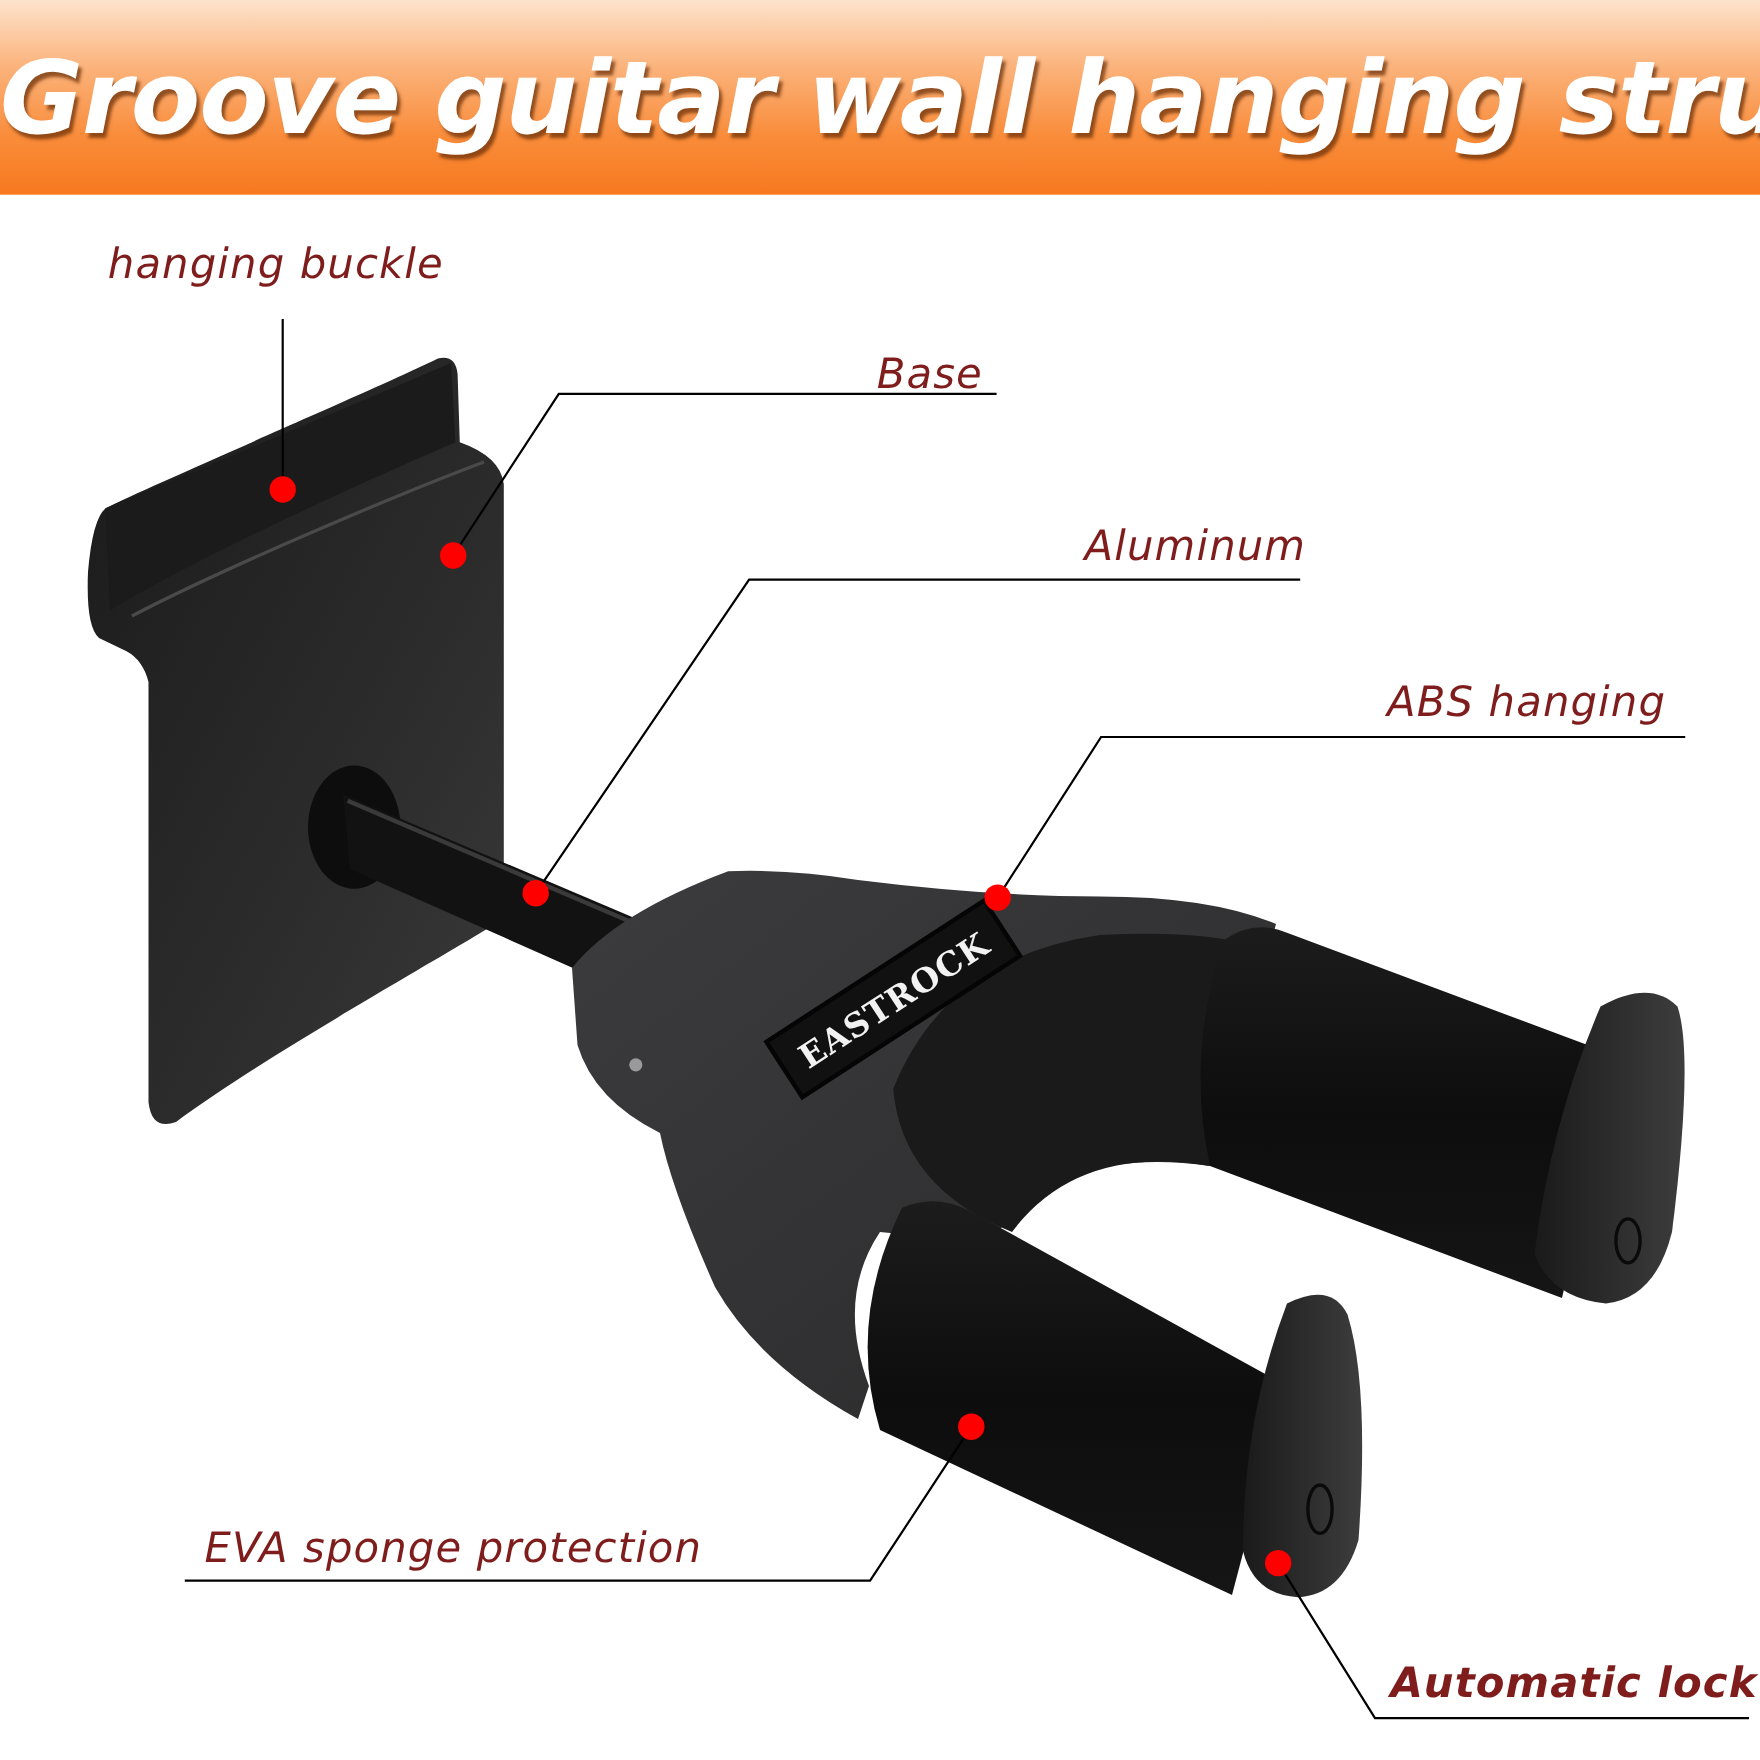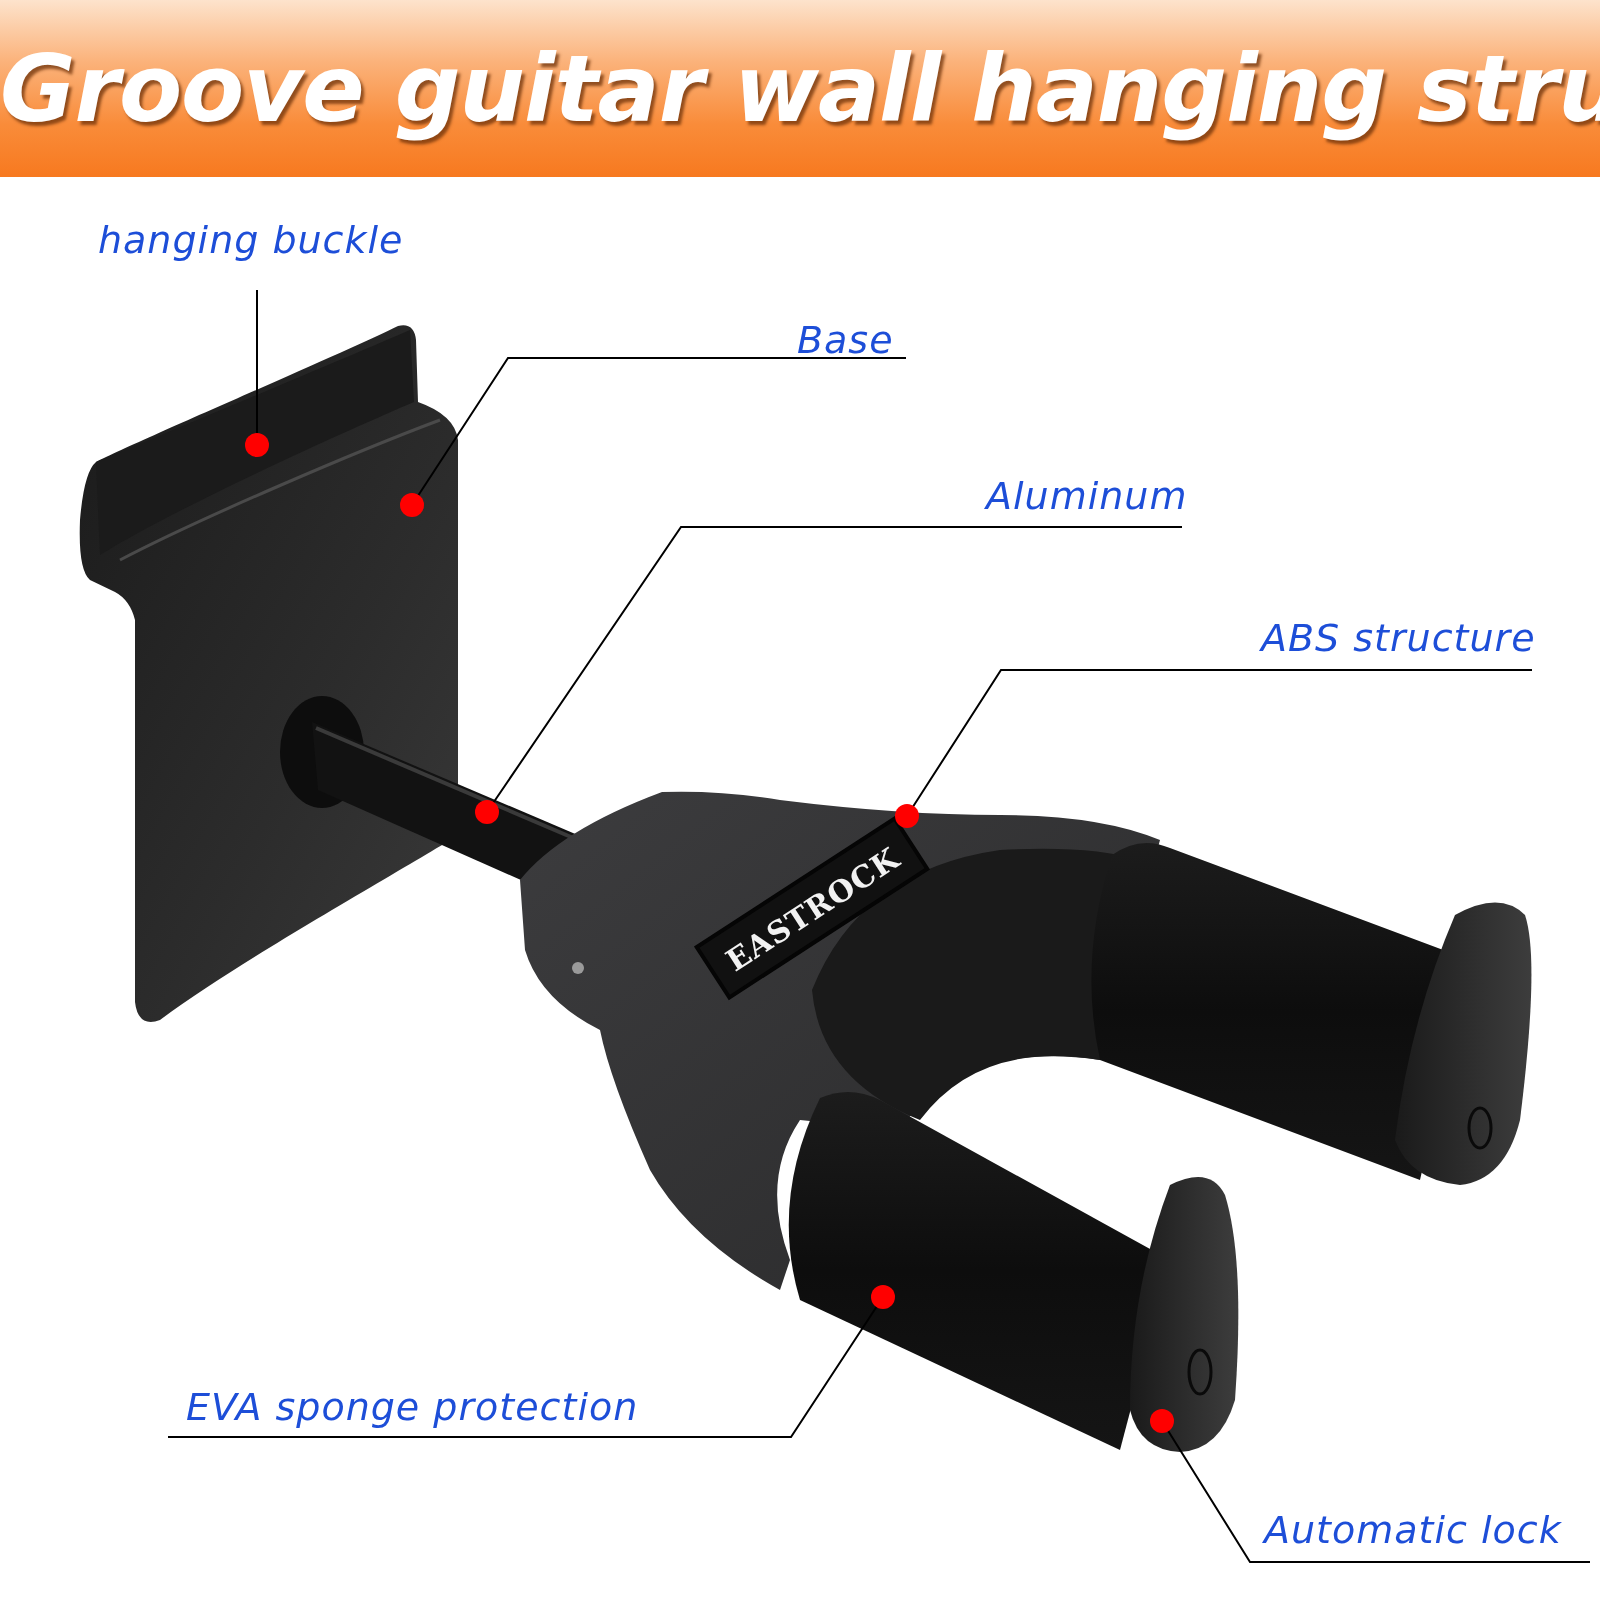"hanging buckle" .label { color: #1d4ed8 -> #7f1d1d }
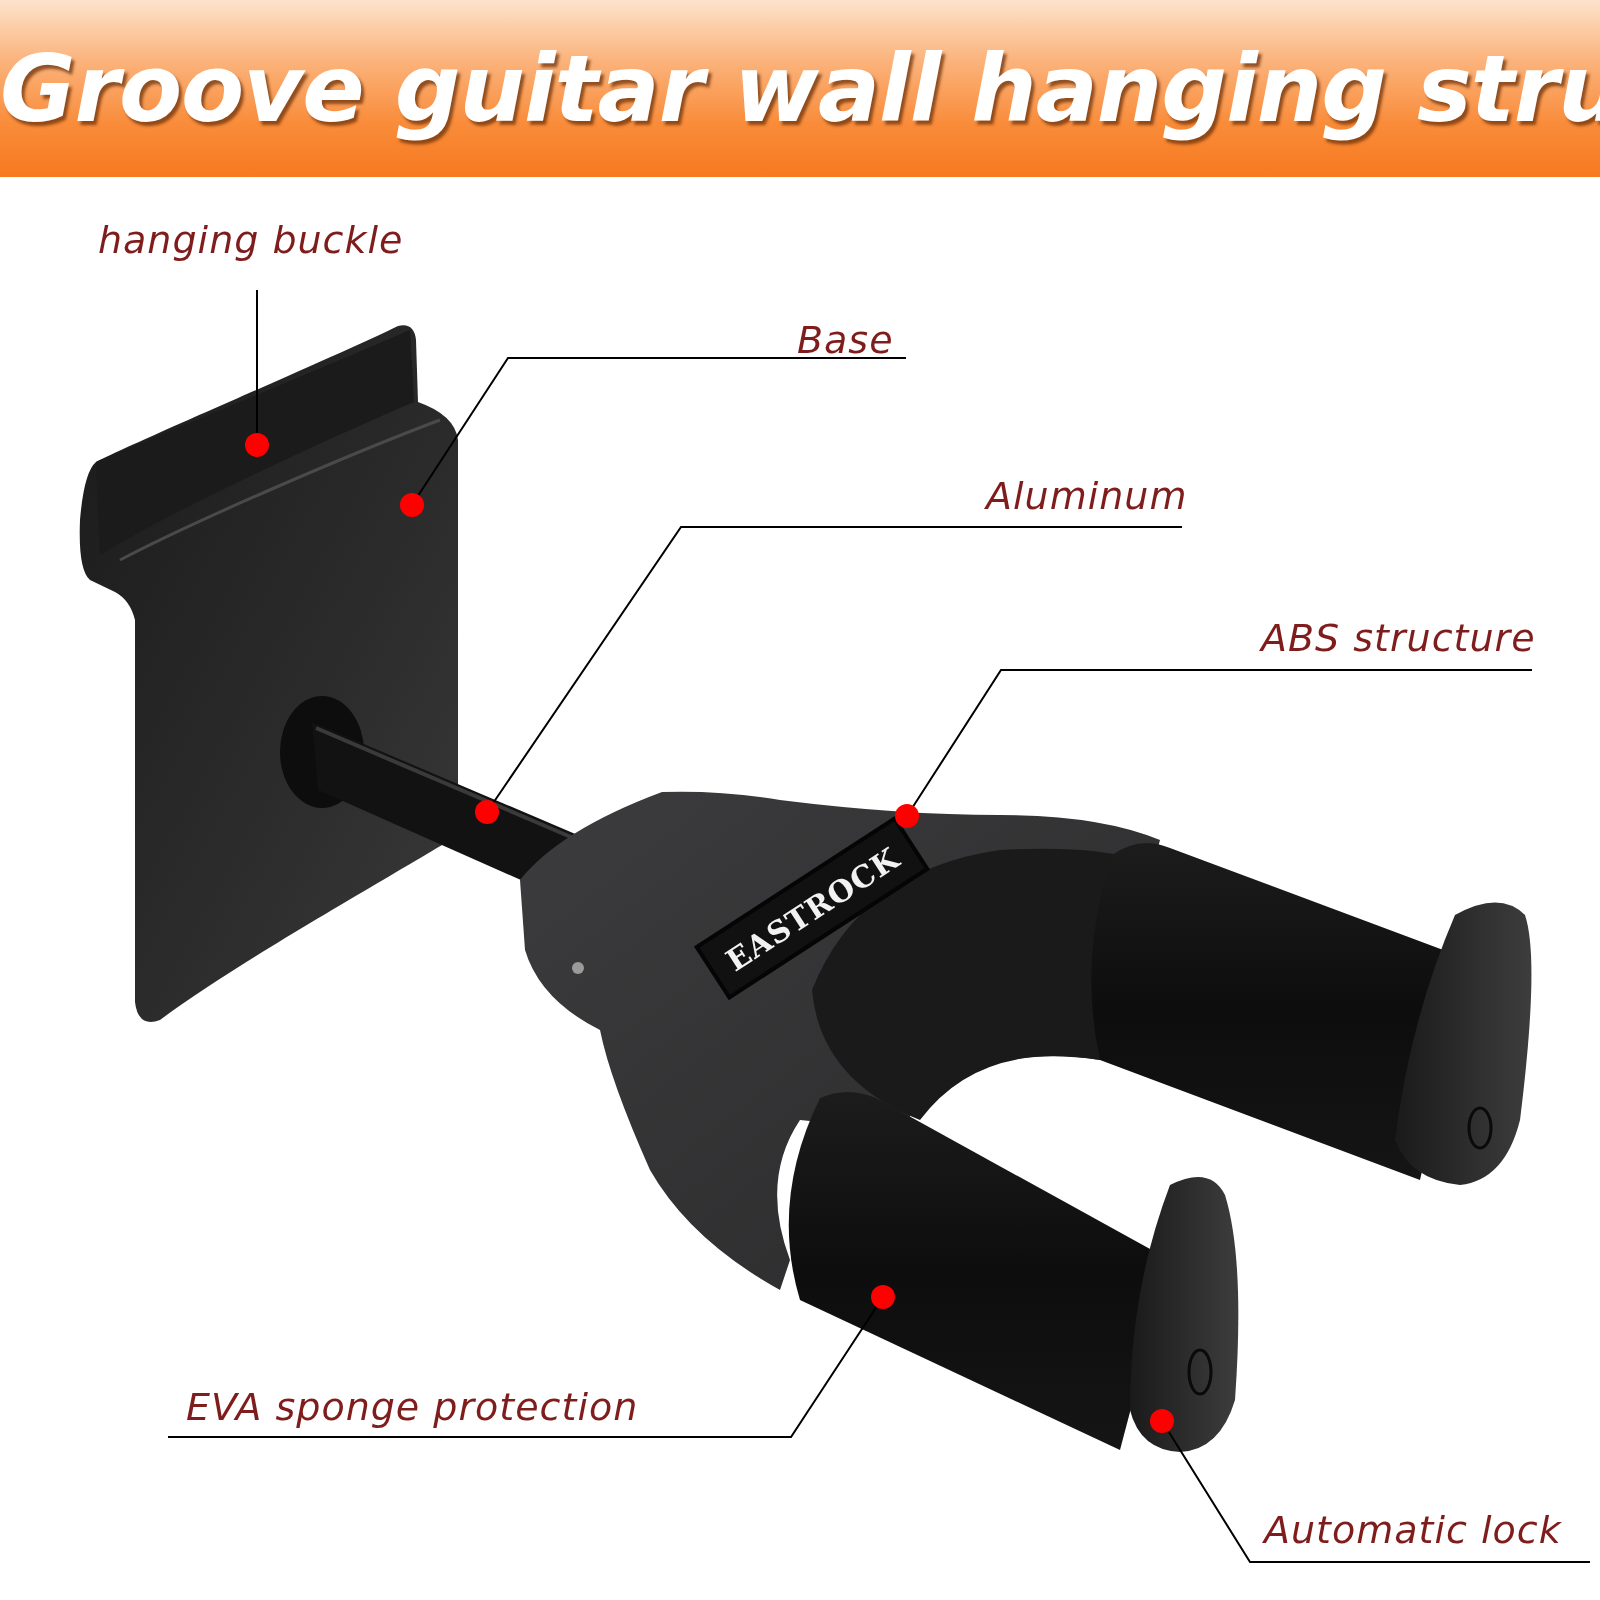"ABS structure" div.label { text: structure -> hanging }
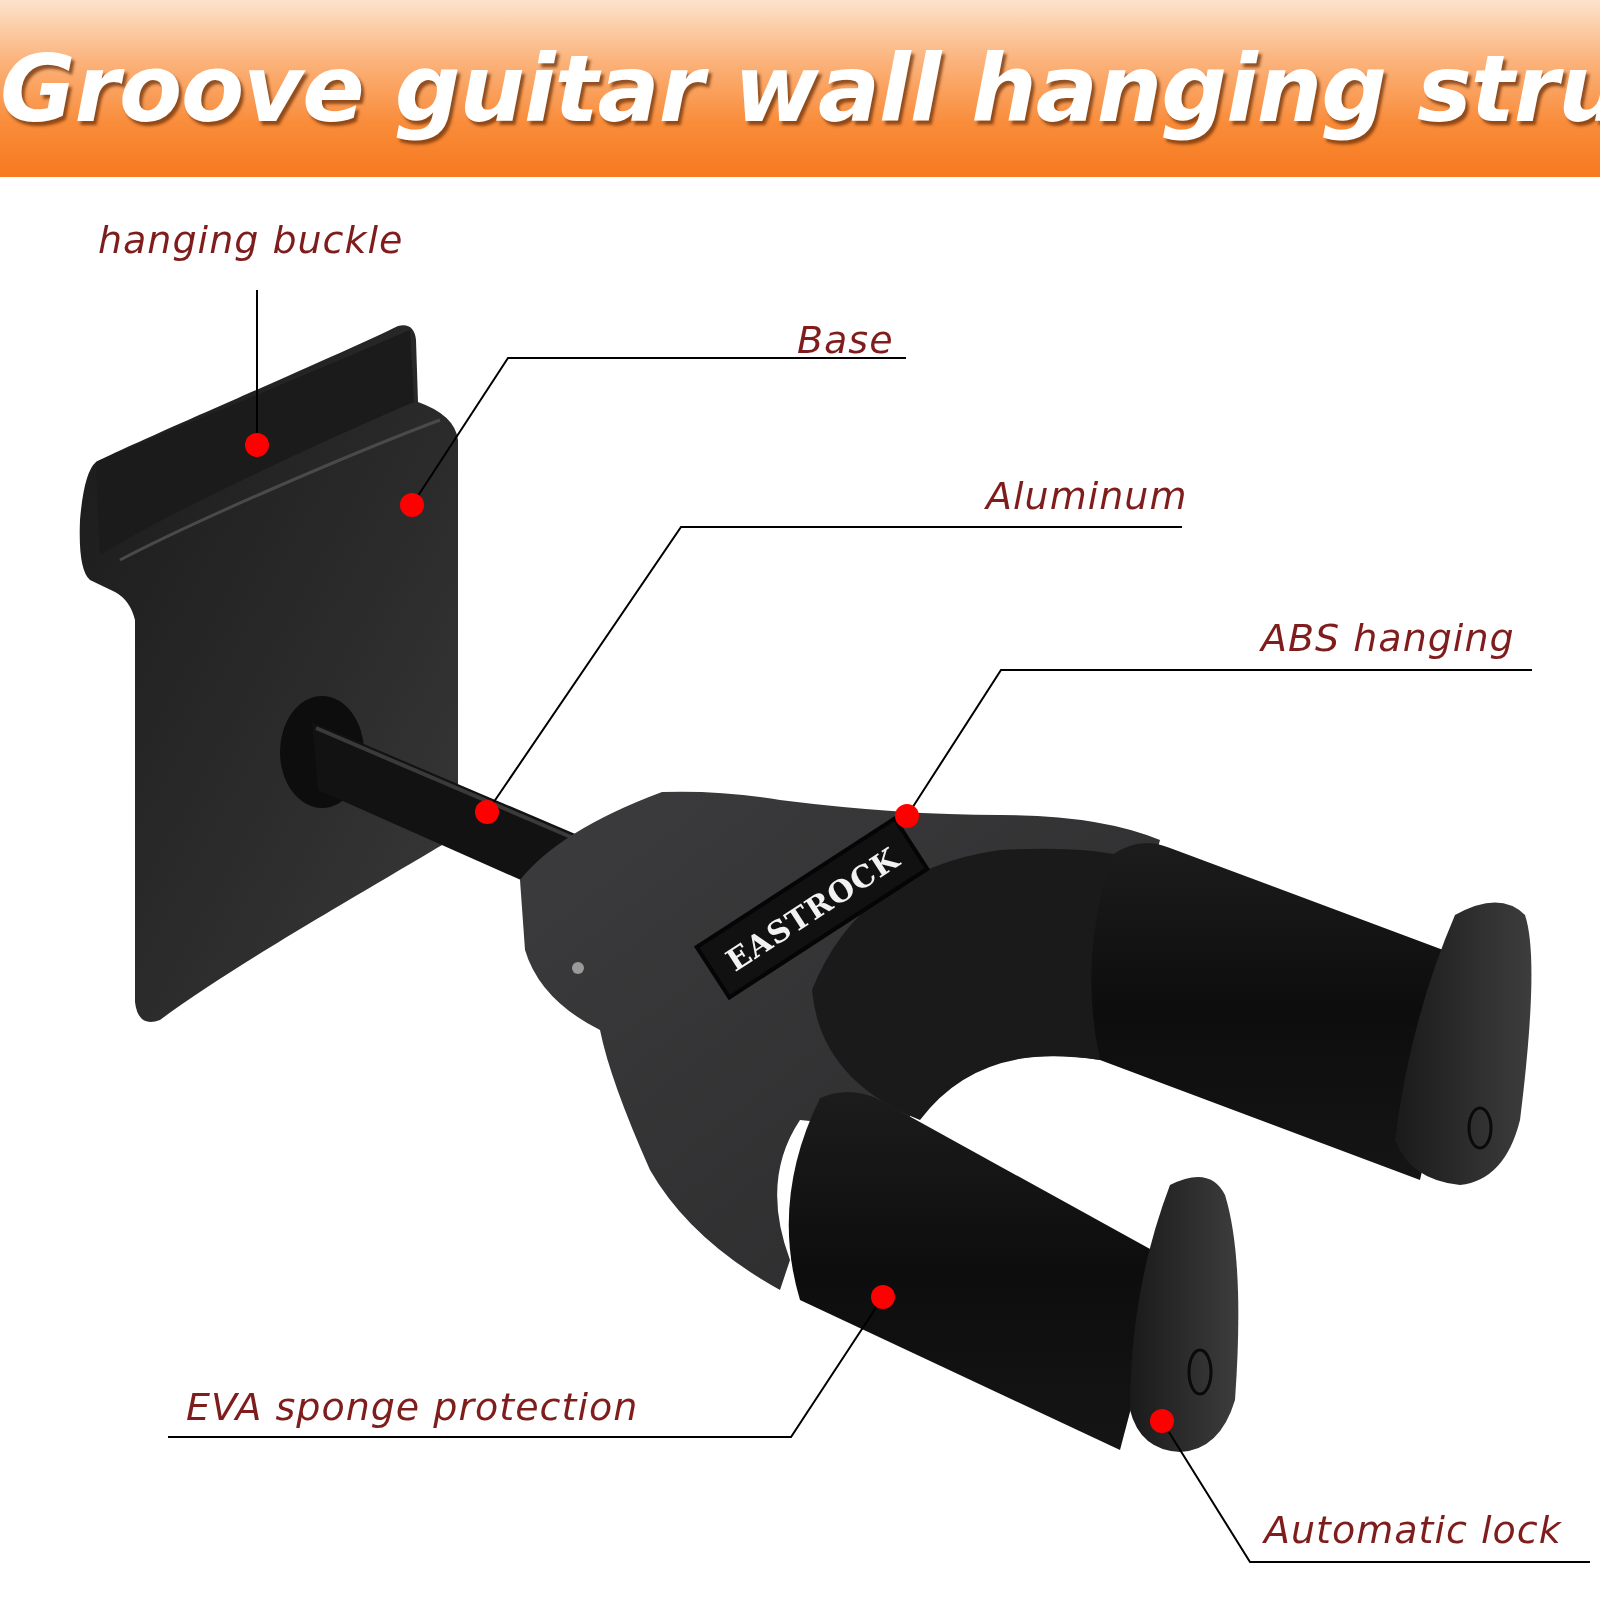"Automatic lock" div.label { font-weight: none -> bold }
